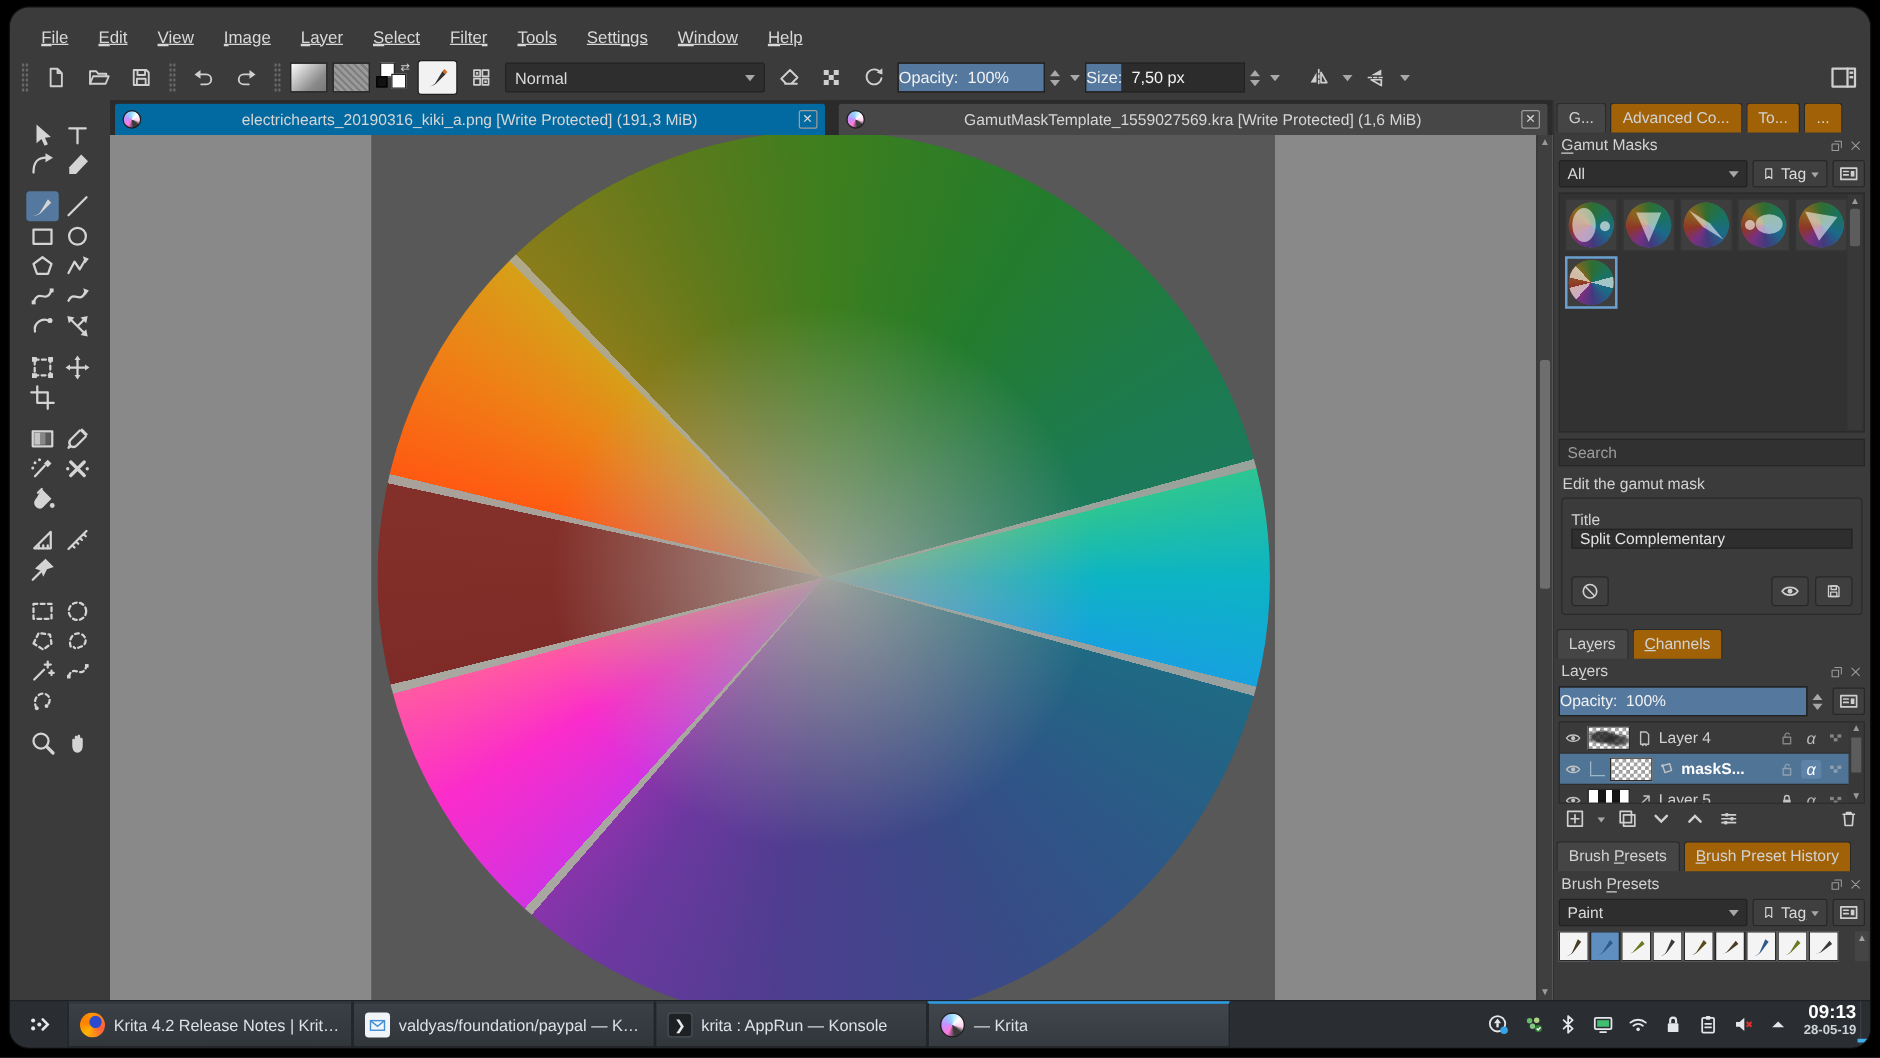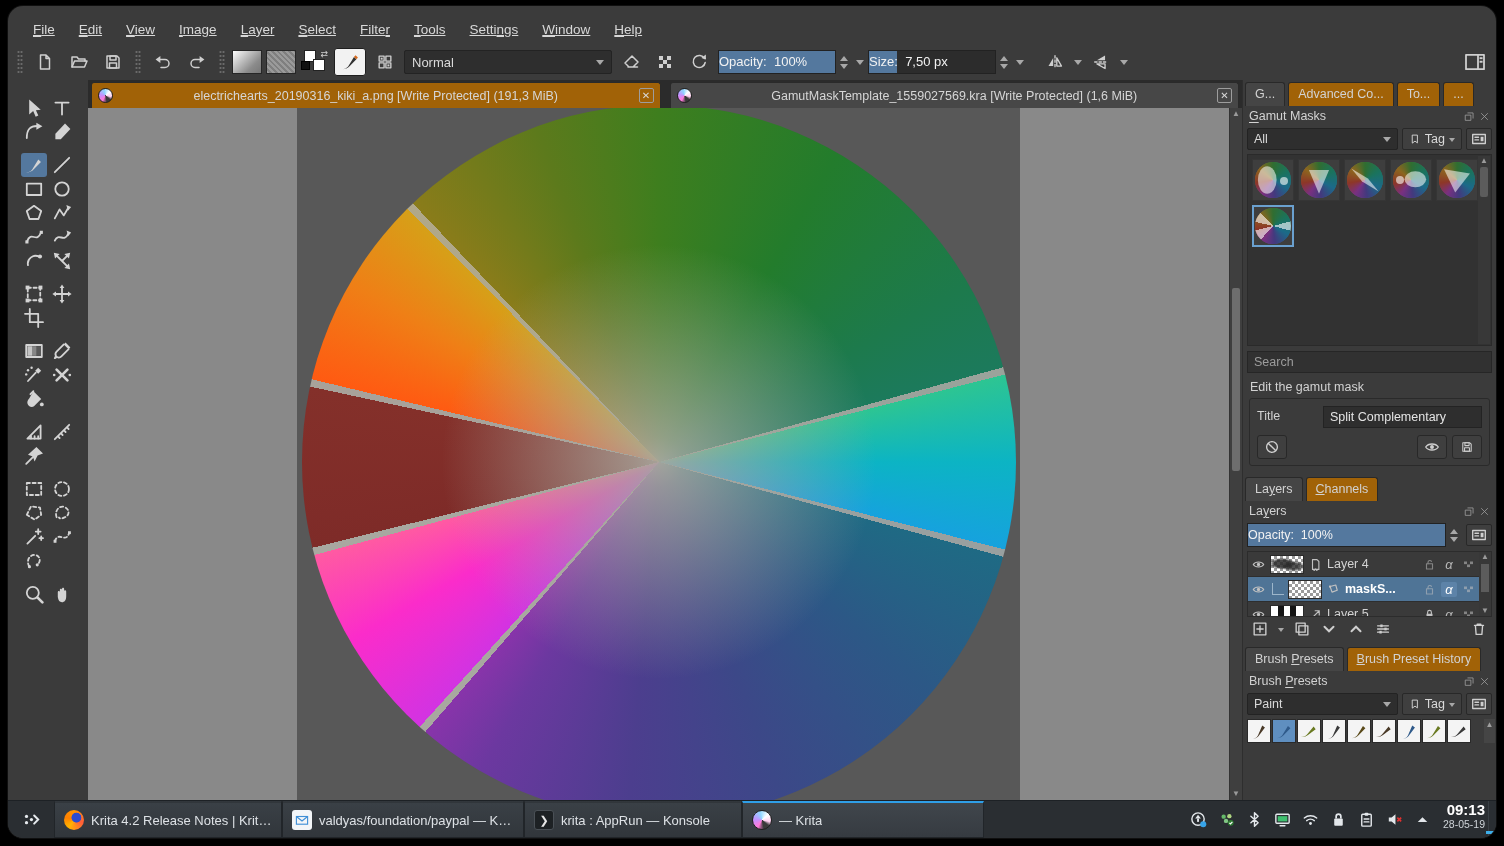"electrichearts_20190316_kiki_a.png" .dtab { background: #a16207 -> #0369a1 }
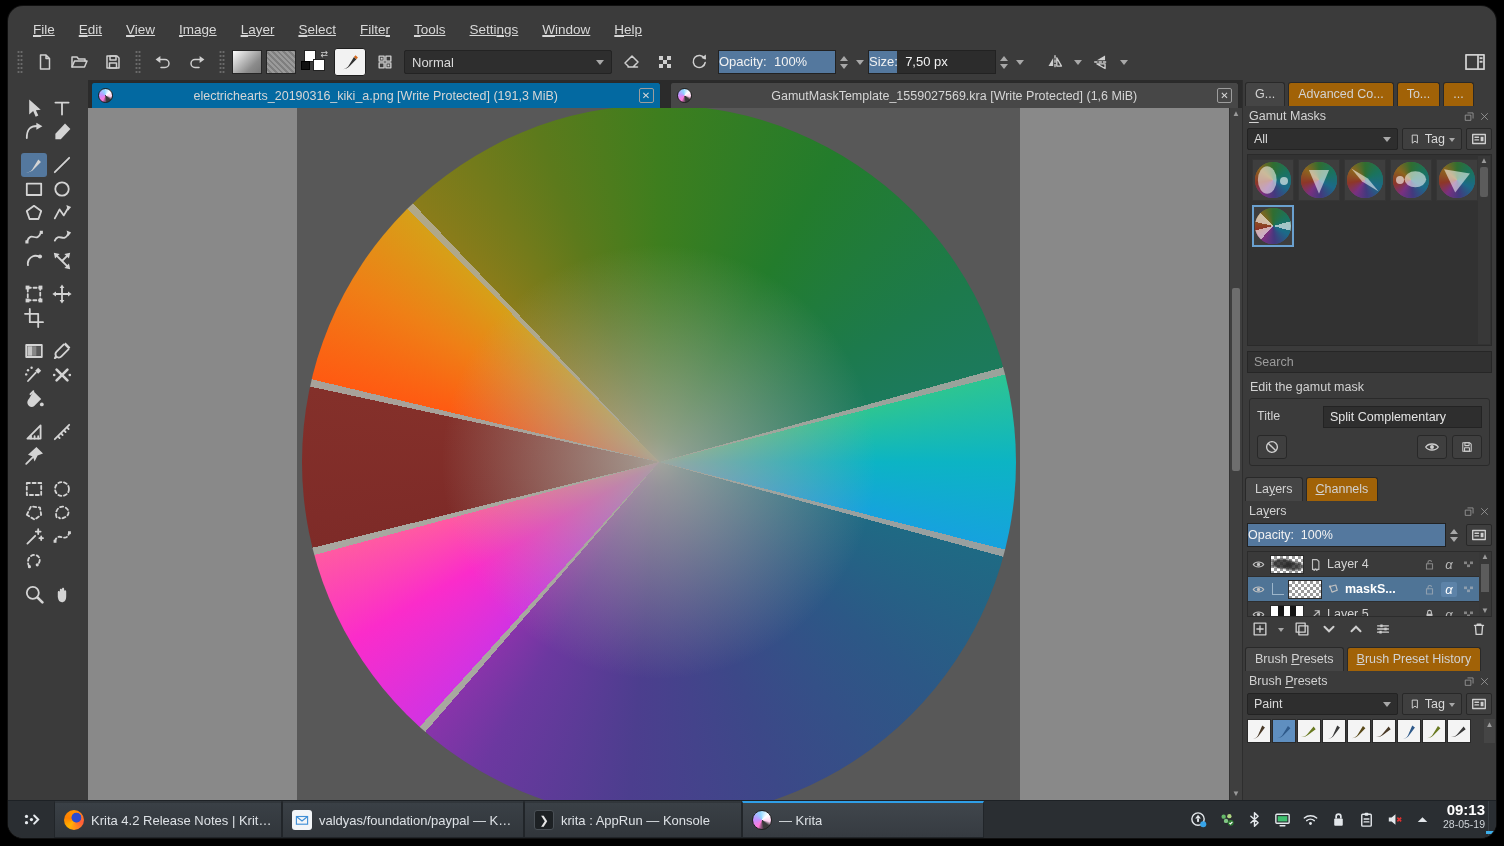"Title" .frow { flex-direction: none -> column; margin-bottom: 7px -> 22px }
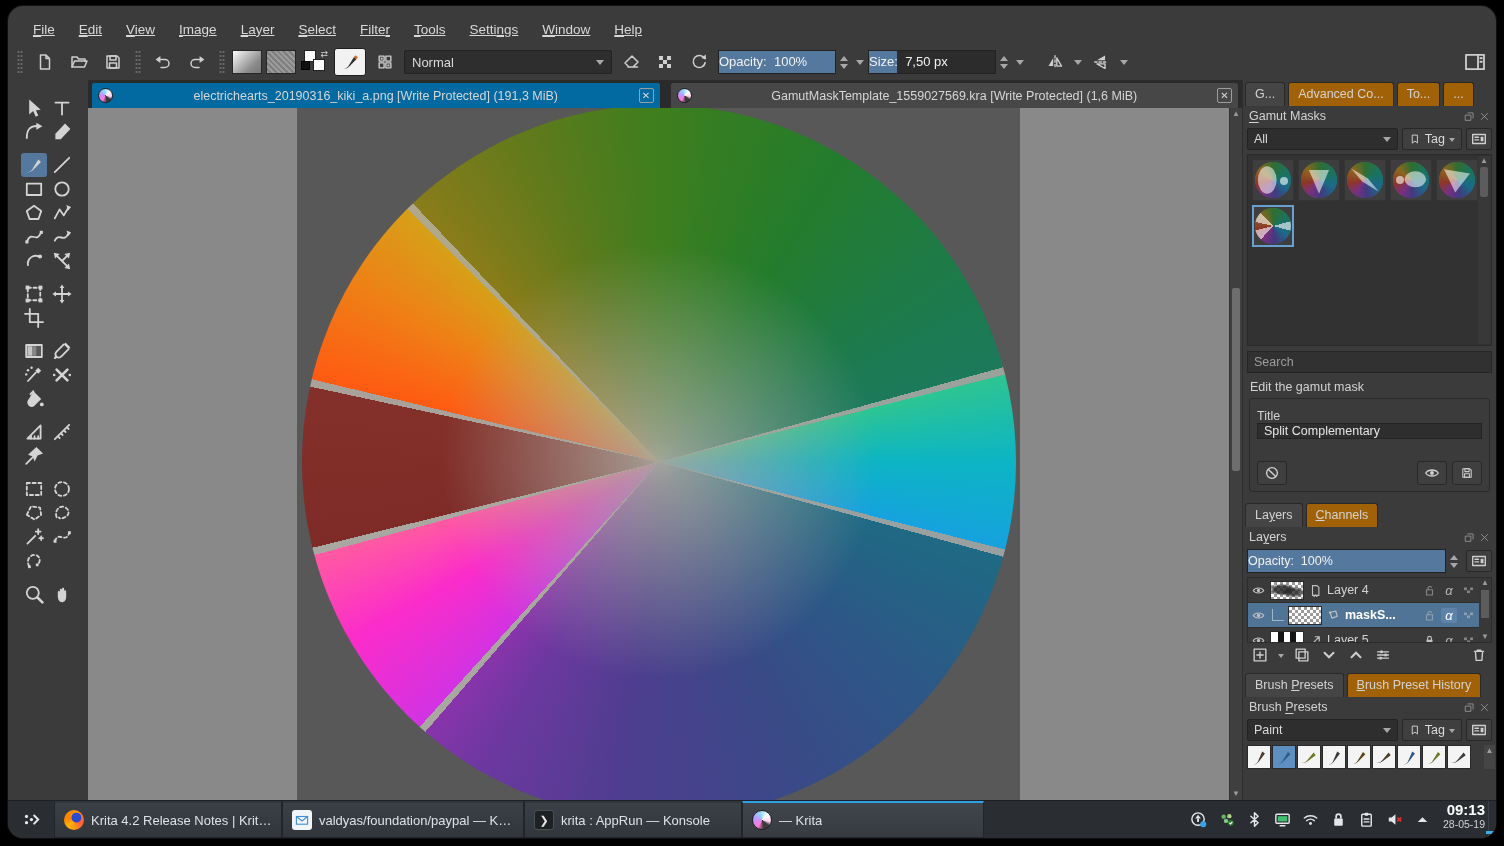"28-05-19" .clock .date { font-weight: none -> bold }
